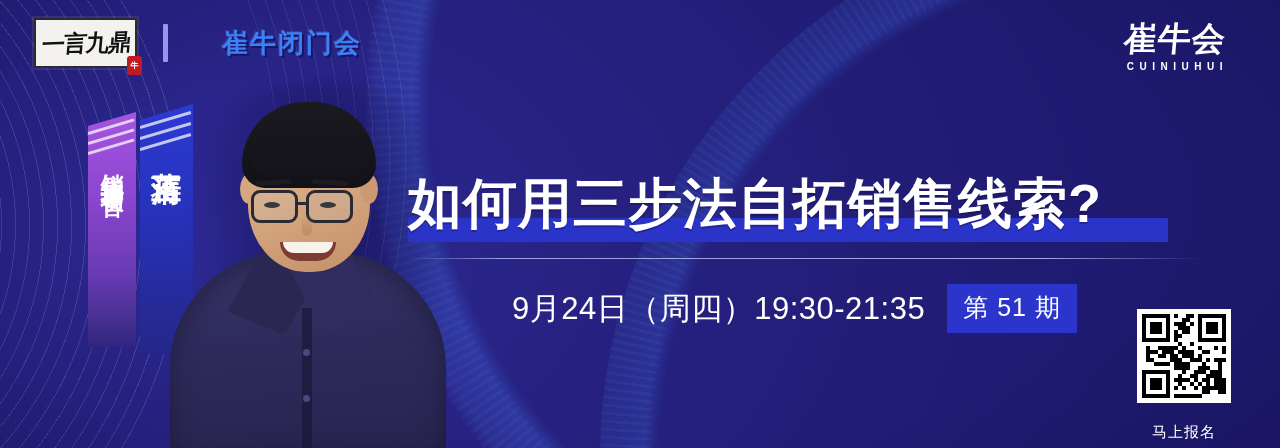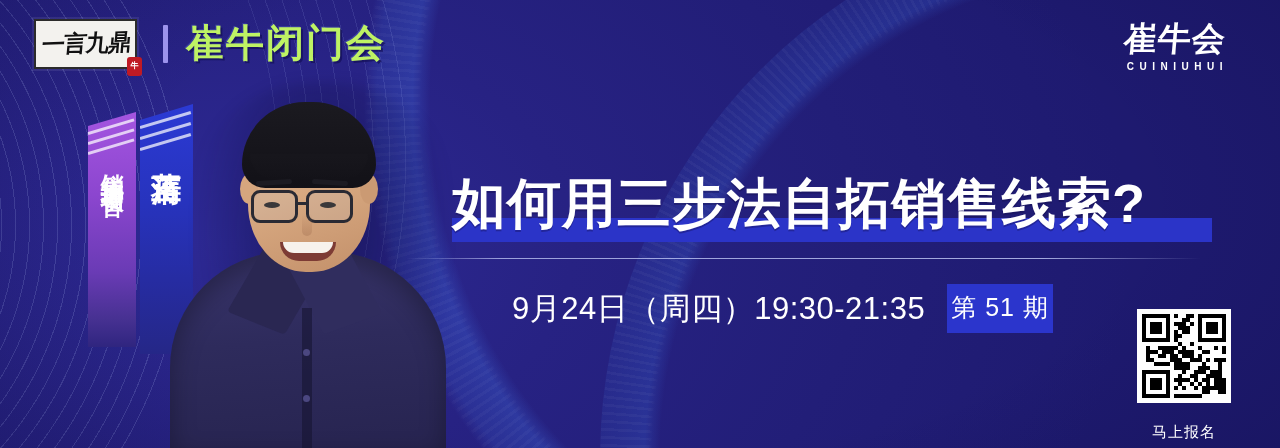"崔牛闭门会" .header-title { color: #bef264 -> #3b82f6; font-size: 38px -> 26px; margin-left: none -> 36px }
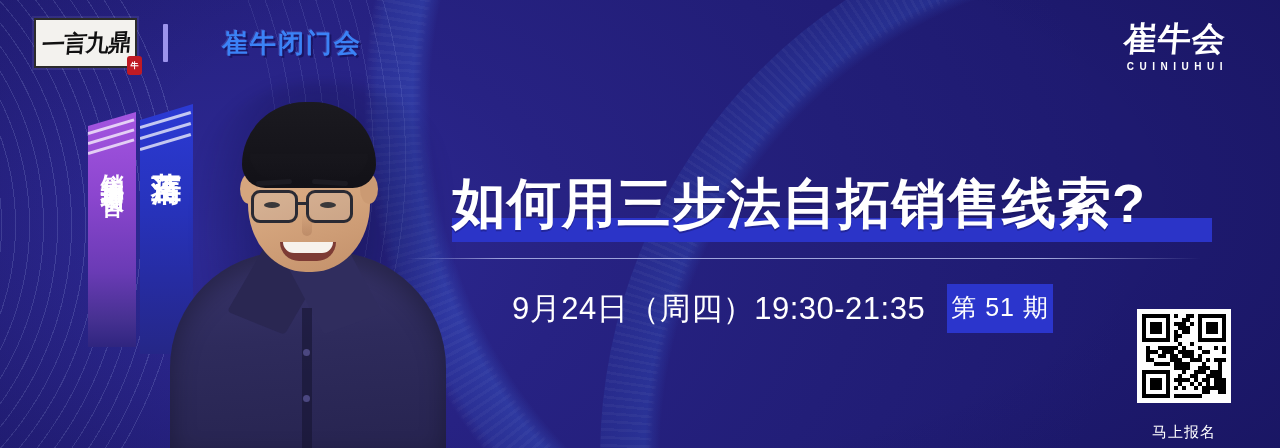"如何用三步法自拓销售线索?" .title-wrap { left: 452px -> 408px }
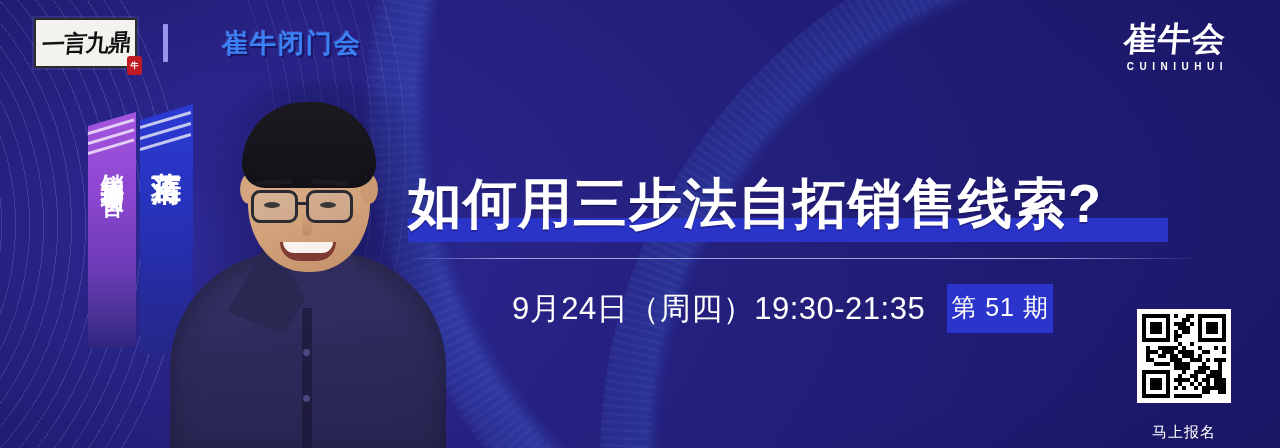"第 51 期" .issue-badge { padding: 7px 4px 9px -> 7px 16px 9px }
